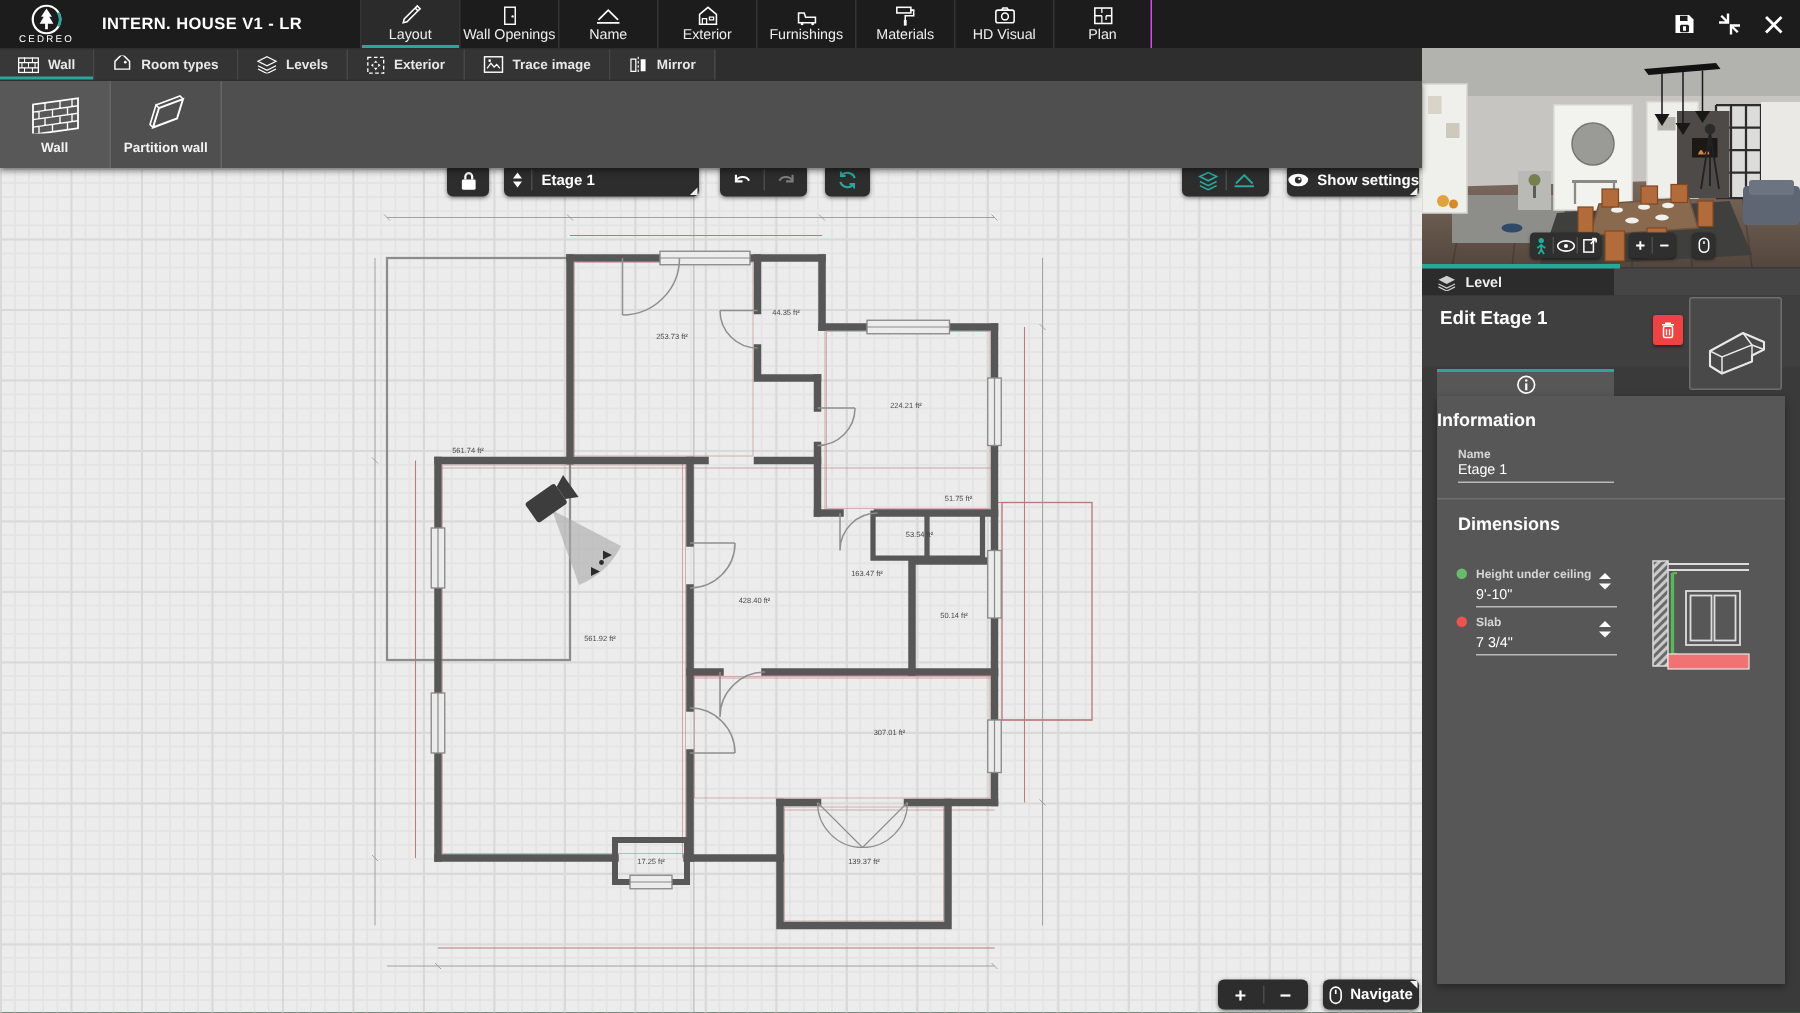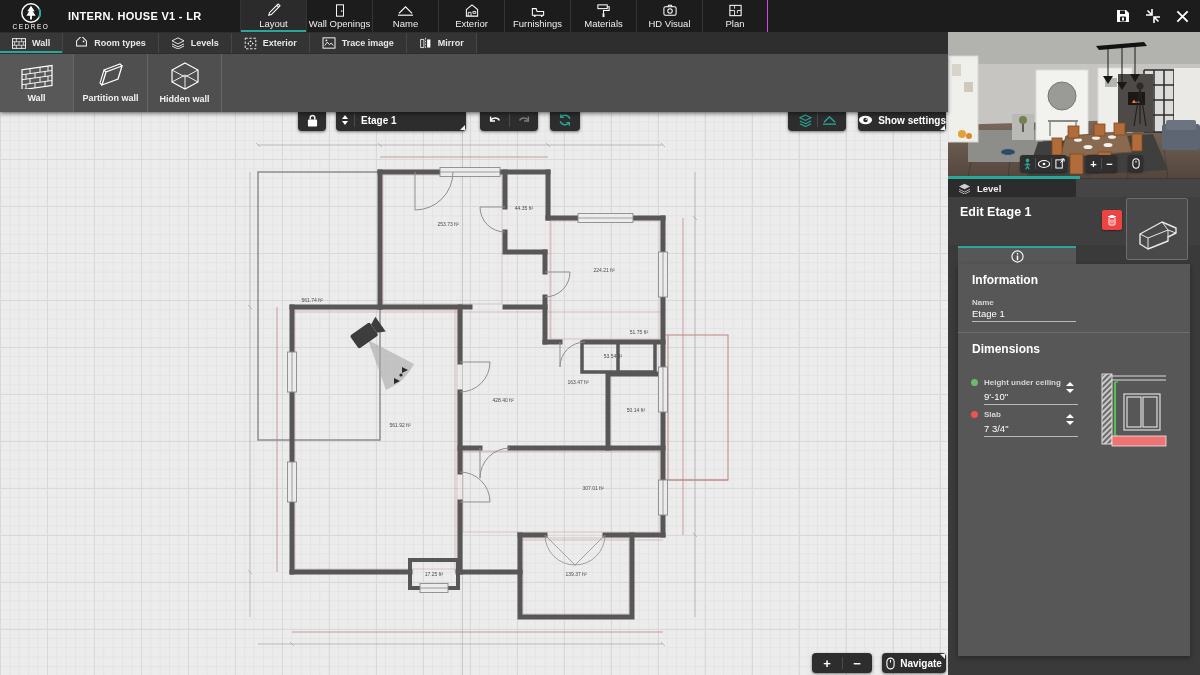"Hidden wall" div.pal { html: <div> <svg> <path></path> <path></path> </svg> <span>Hidden wall</span> </div> -> none }
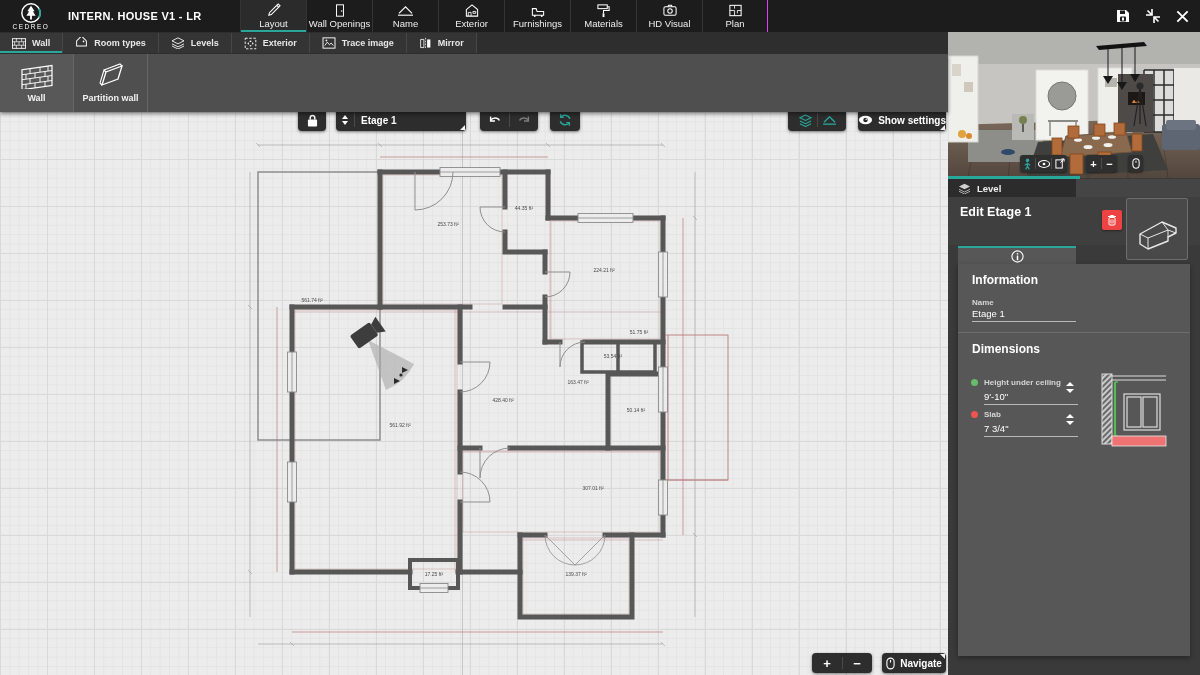"Information" div.sec-title { left: 14px -> 0 }
